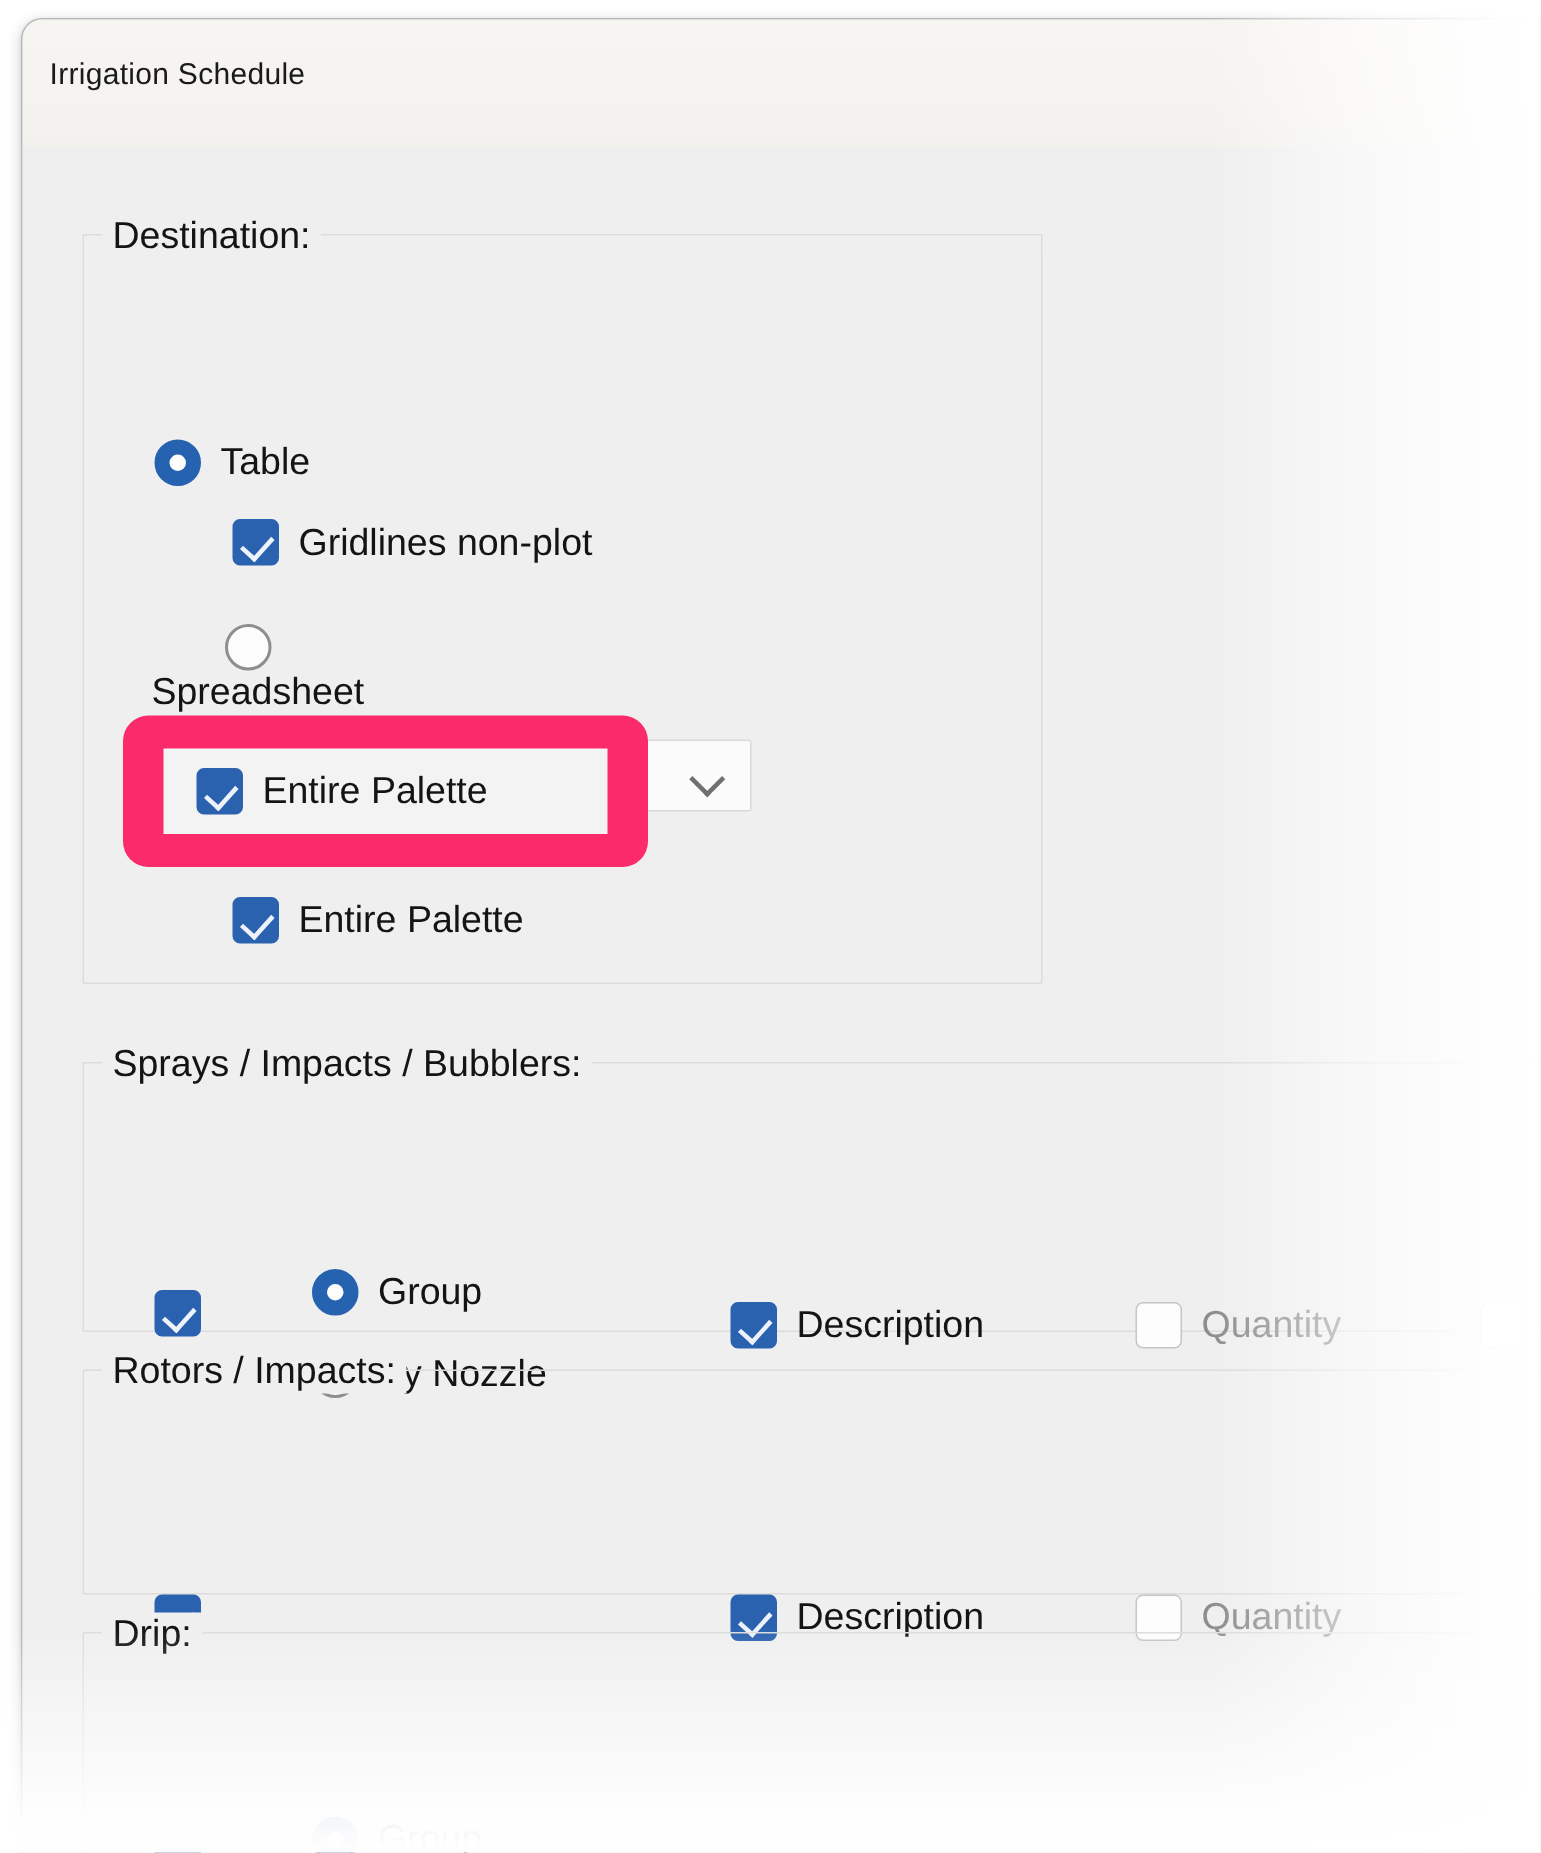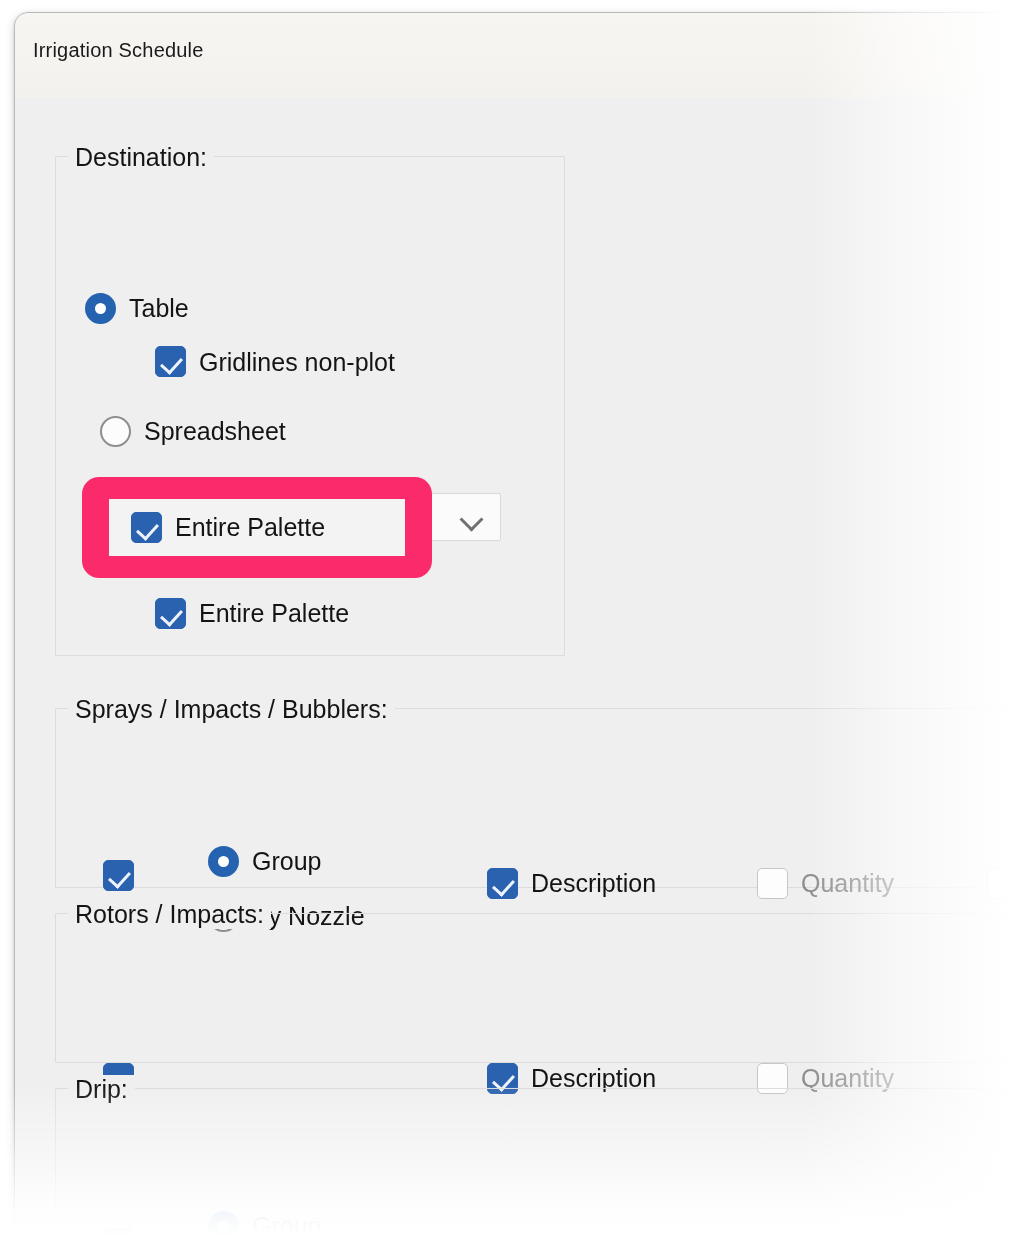"Destination:" div.groupbox { width: 510px -> 640px }
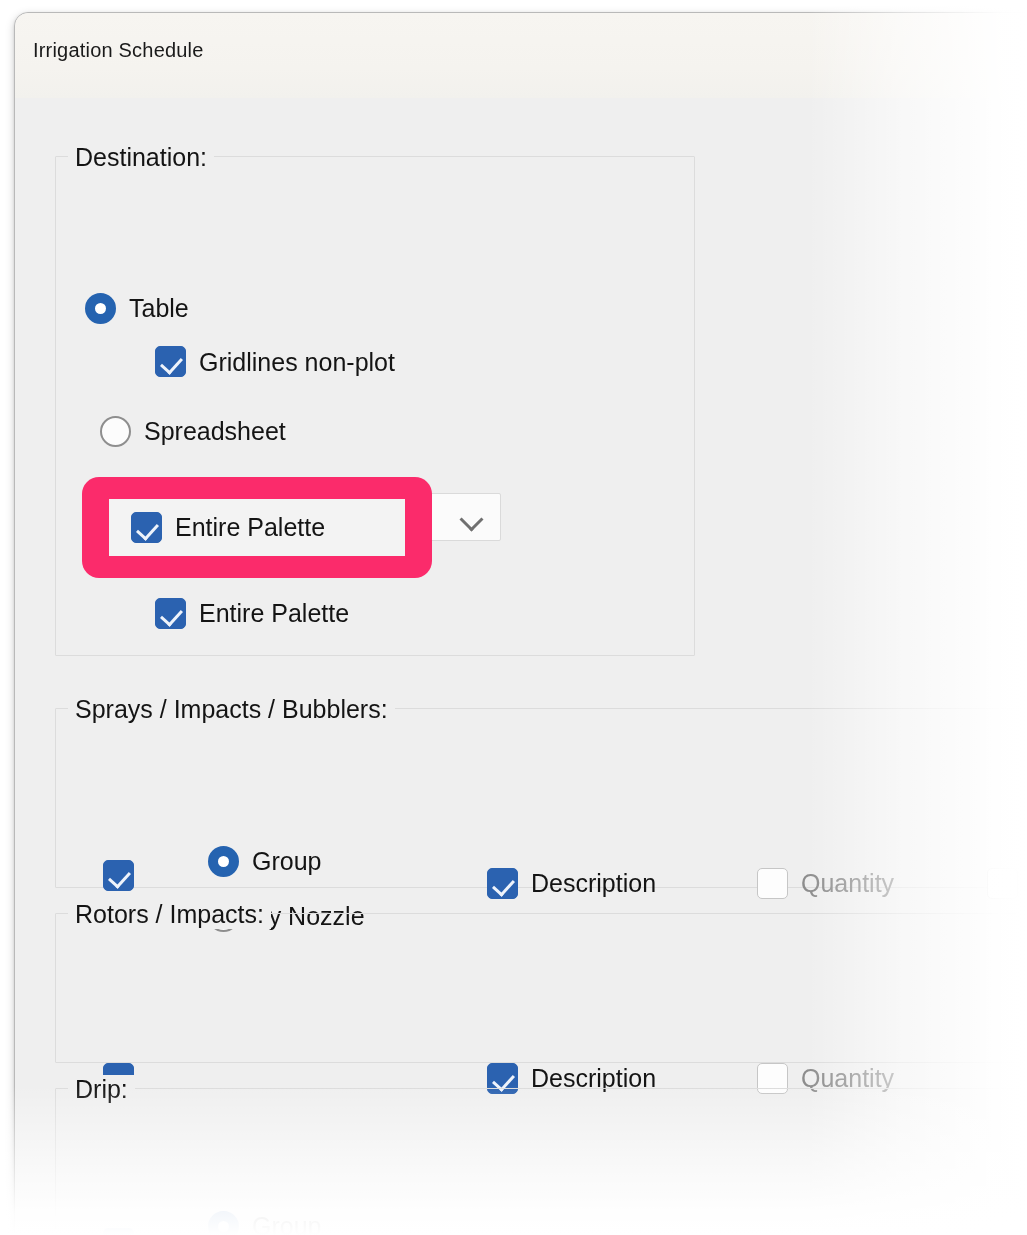"Table" div.row { left: 70px -> 88px }
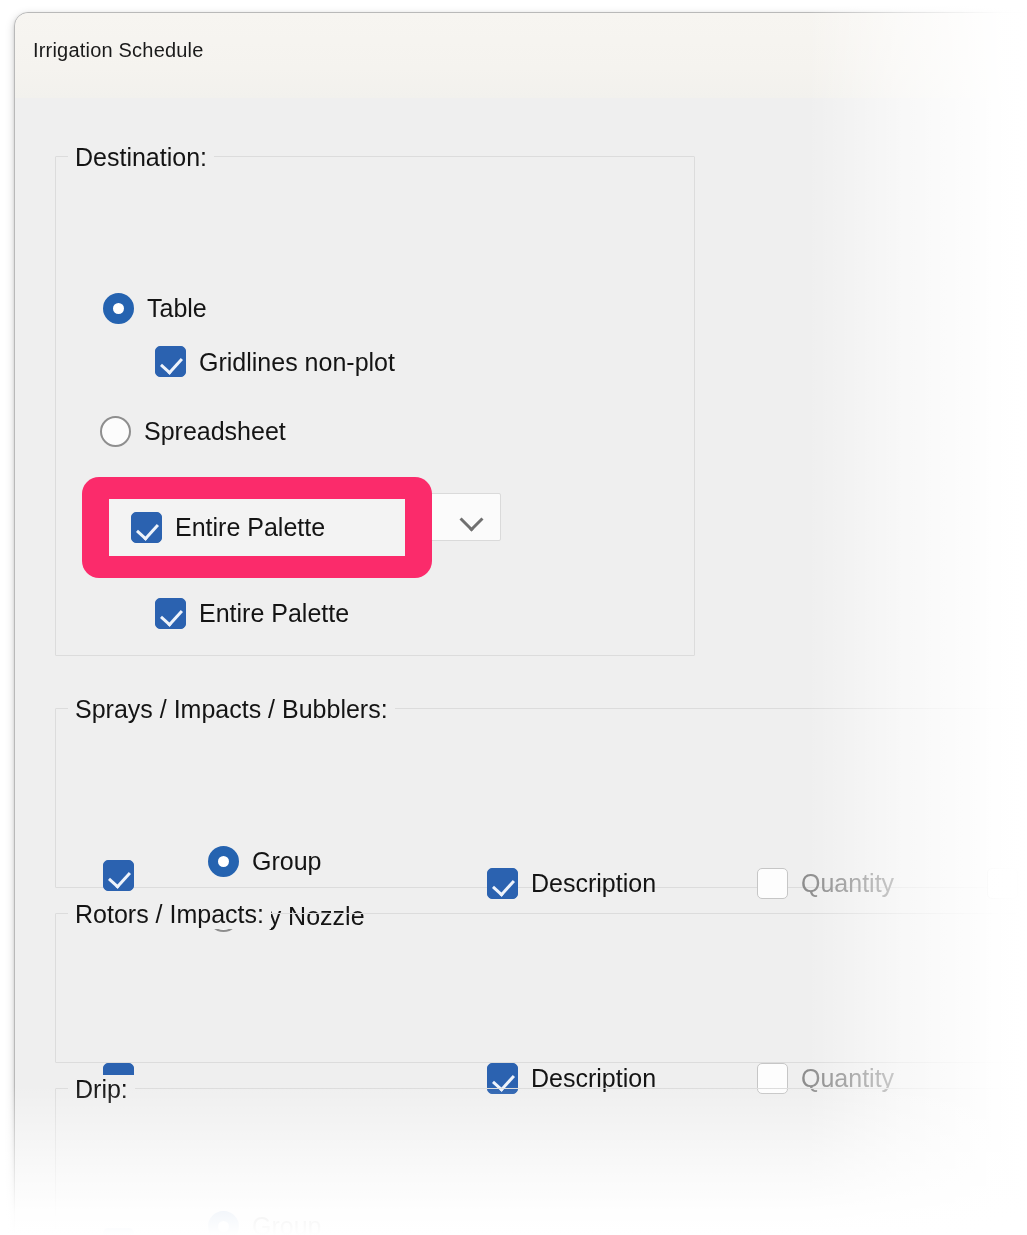"Spreadsheet" div.row { flex-direction: none -> column; left: 85px -> 73px }
